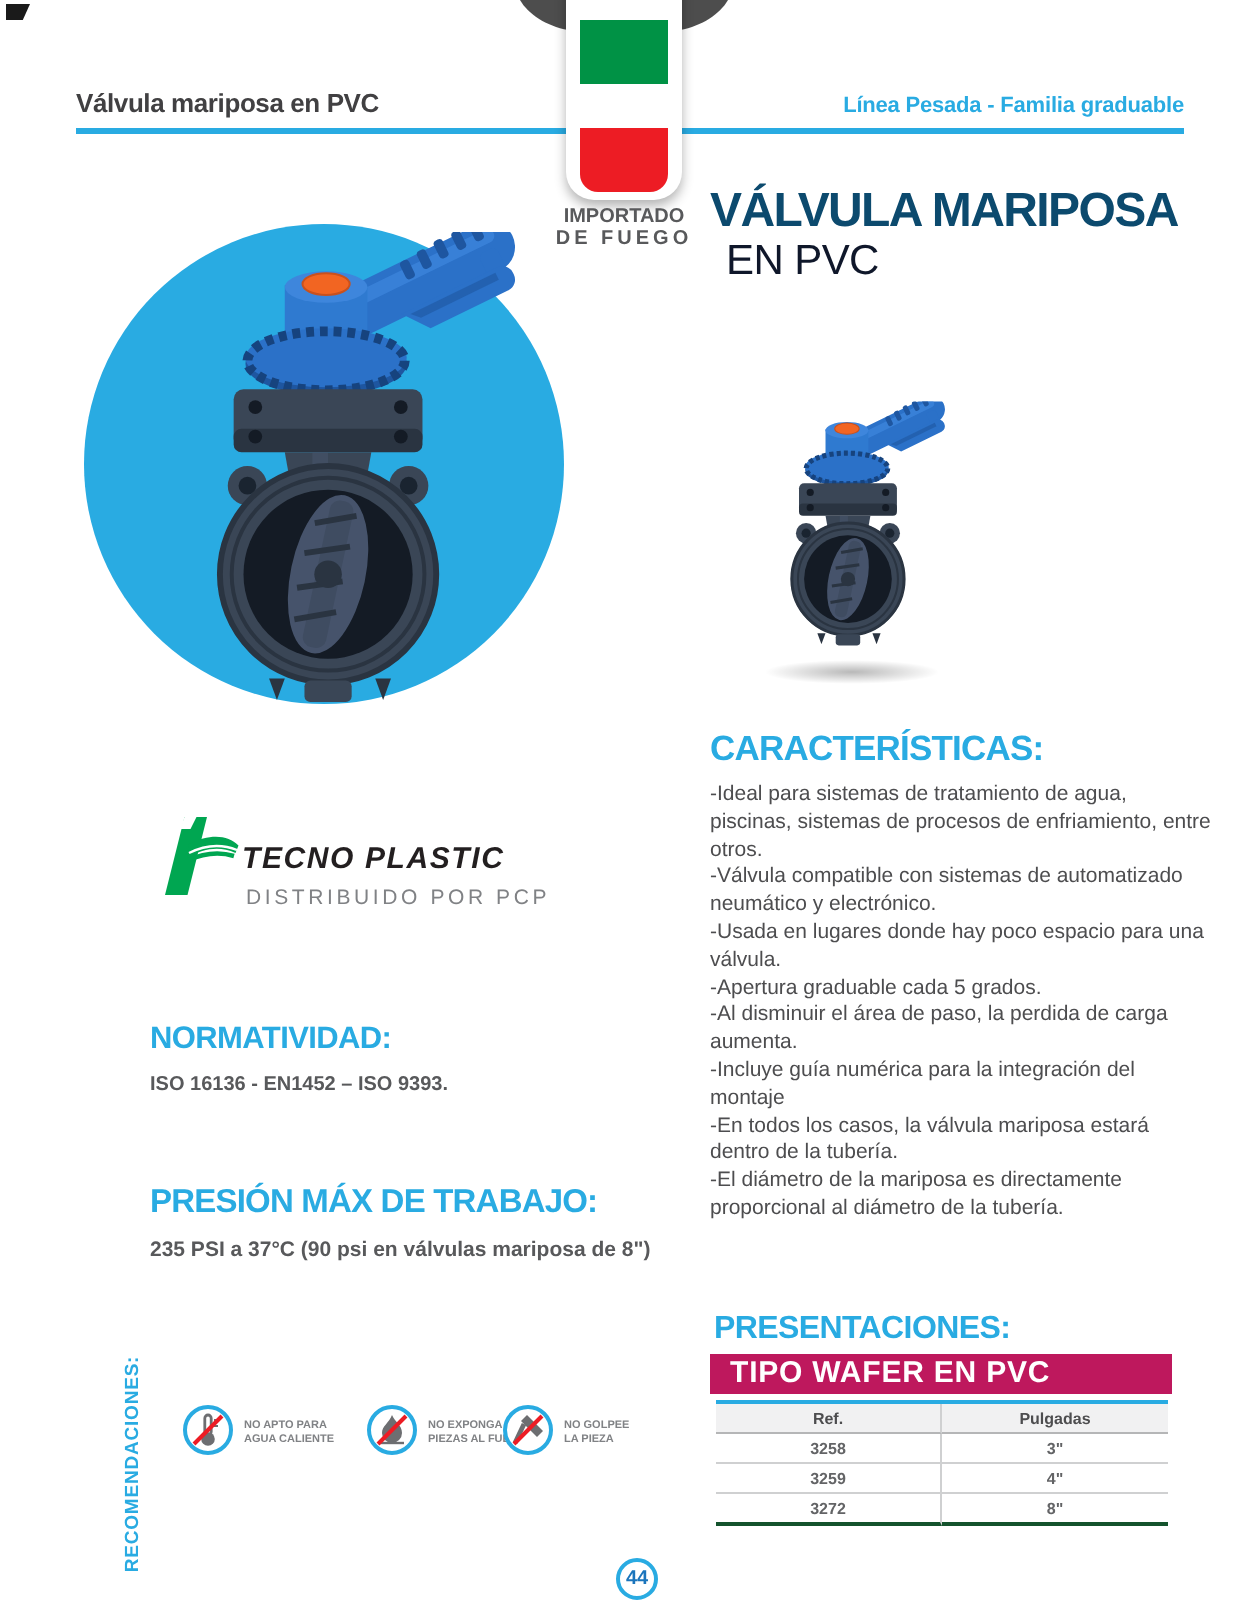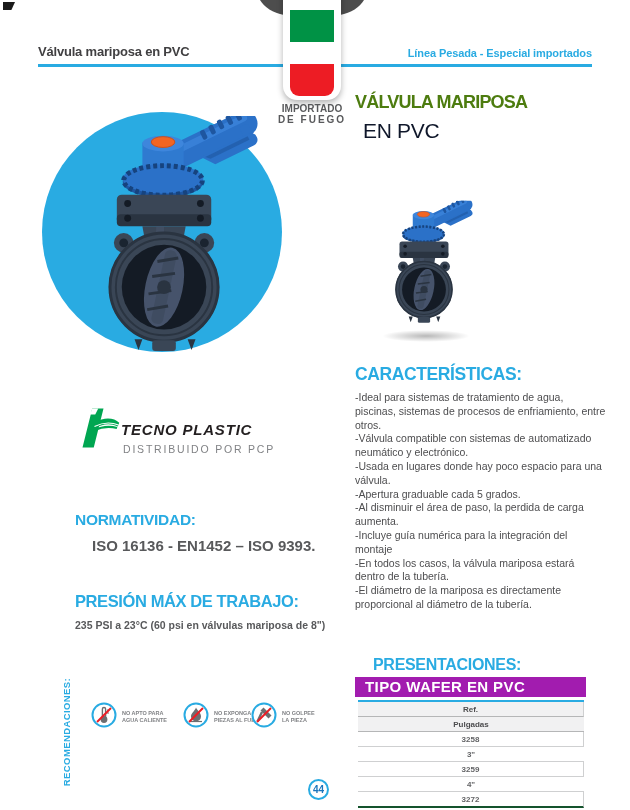"Línea Pesada - Especial importados" div.hdr-right { text: Especial importados -> Familia graduable }
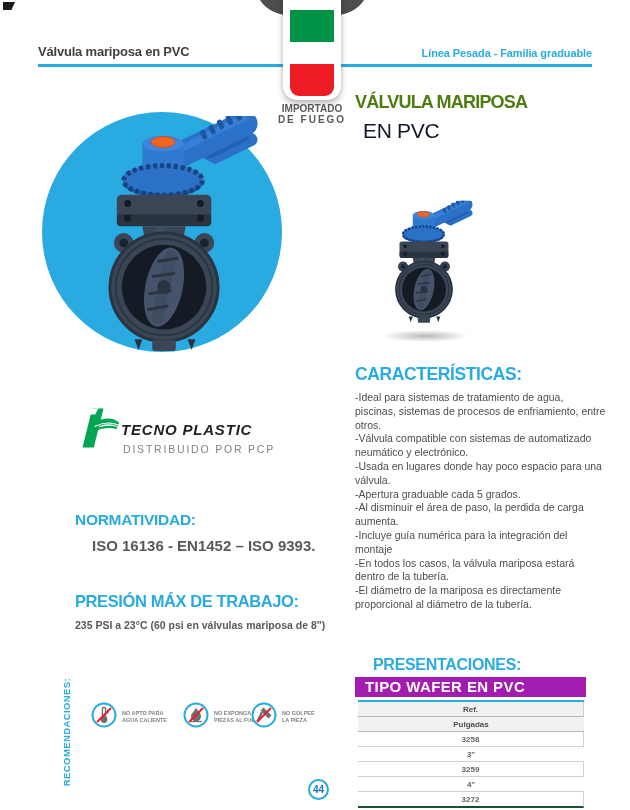"VÁLVULA MARIPOSA" .title1 { color: #4d7c0f -> #0c4a6e; font-size: 18px -> 24px }
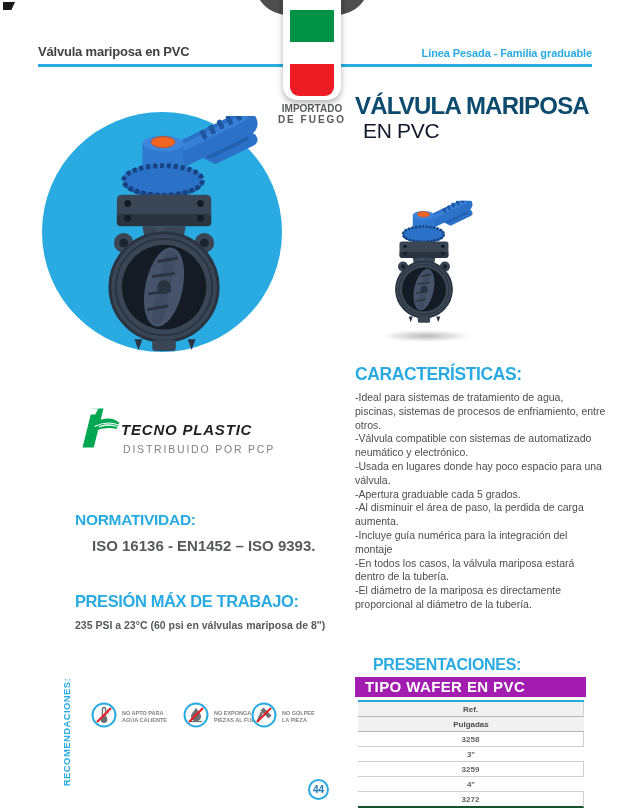"ISO 16136 - EN1452 –" .norm-t { font-size: 15px -> 10px; left: 92px -> 75px }
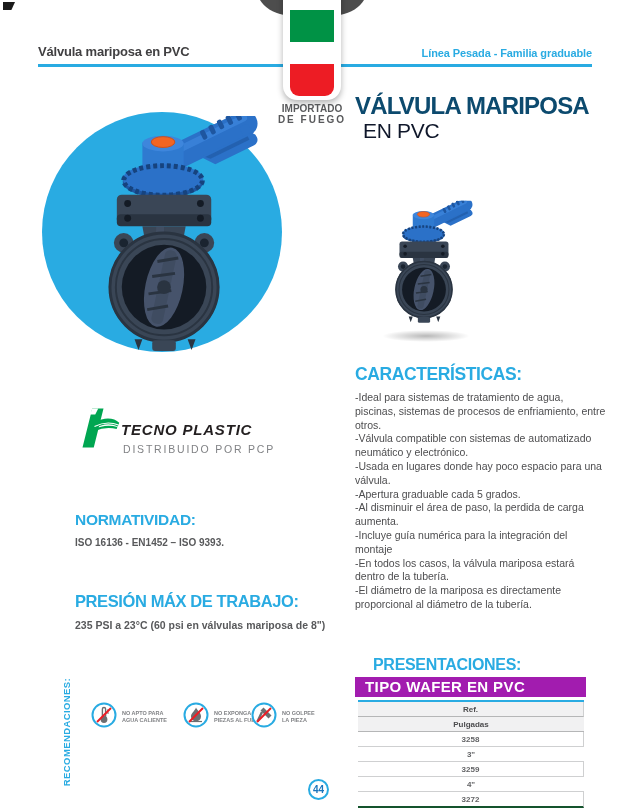"235 PSI a 23°C (60" div.pres-t { text: 23°C (60 -> 37°C (90 }
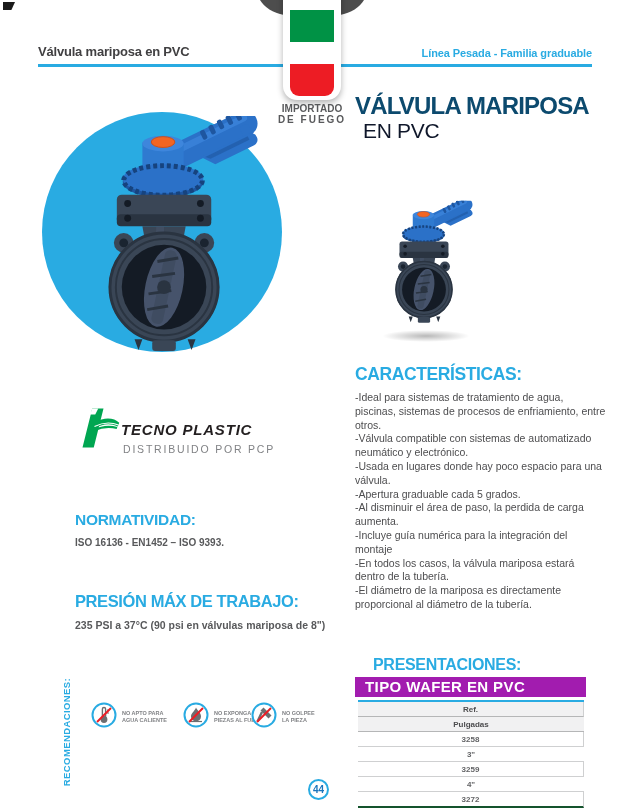"PRESENTACIONES:" .pres2-h { margin-left: 16px -> none }
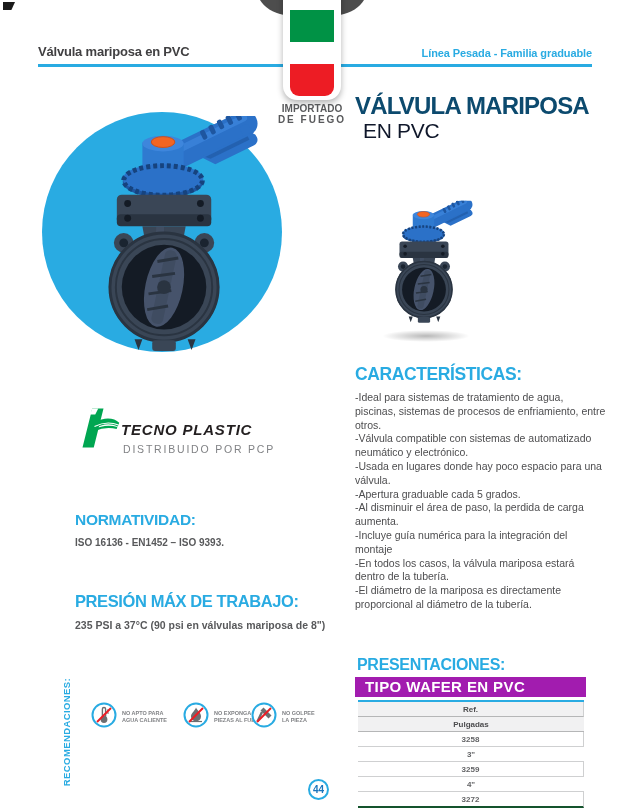"TIPO WAFER EN PVC" .banner { background: #a21caf -> #be185d }
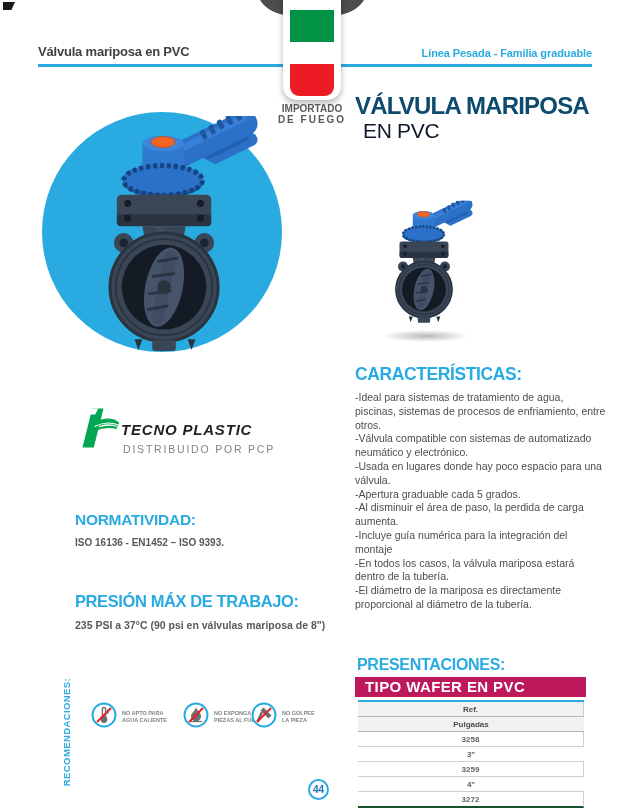"Ref." .t-row { grid-template-columns: 1fr -> 1fr 1fr }
